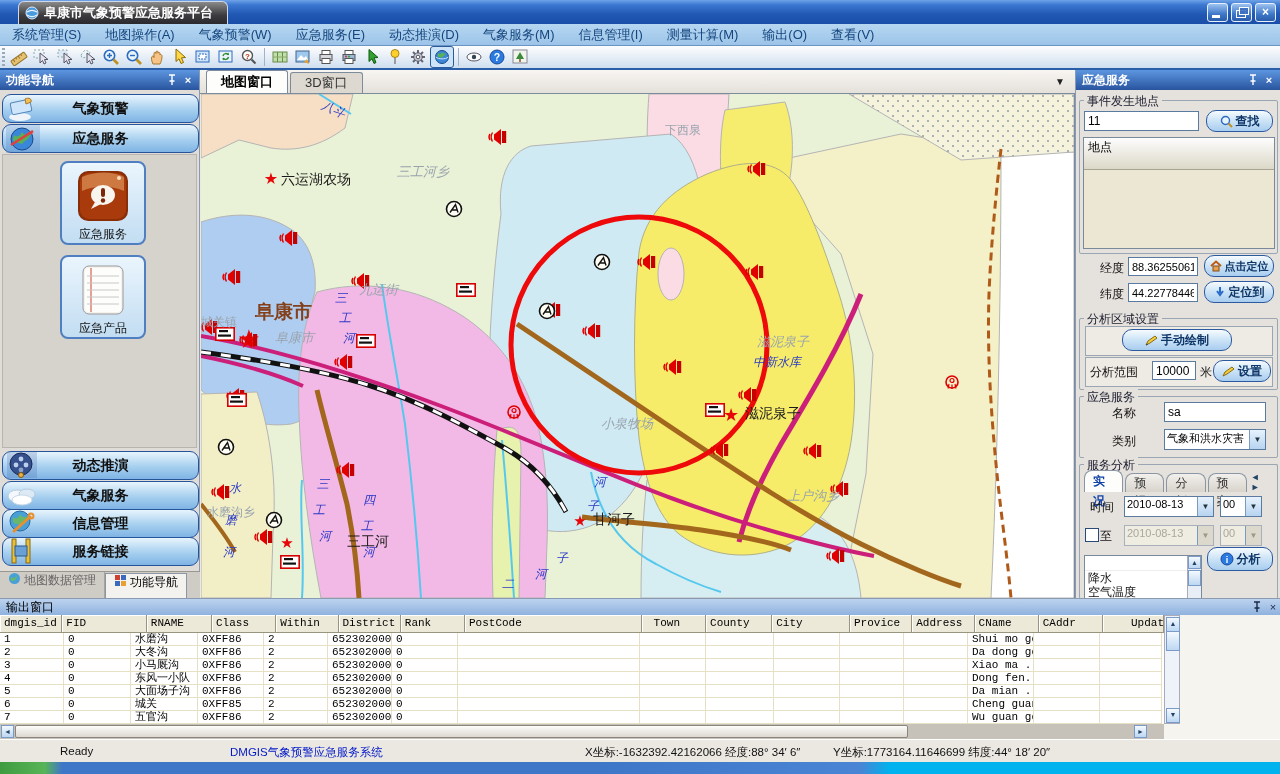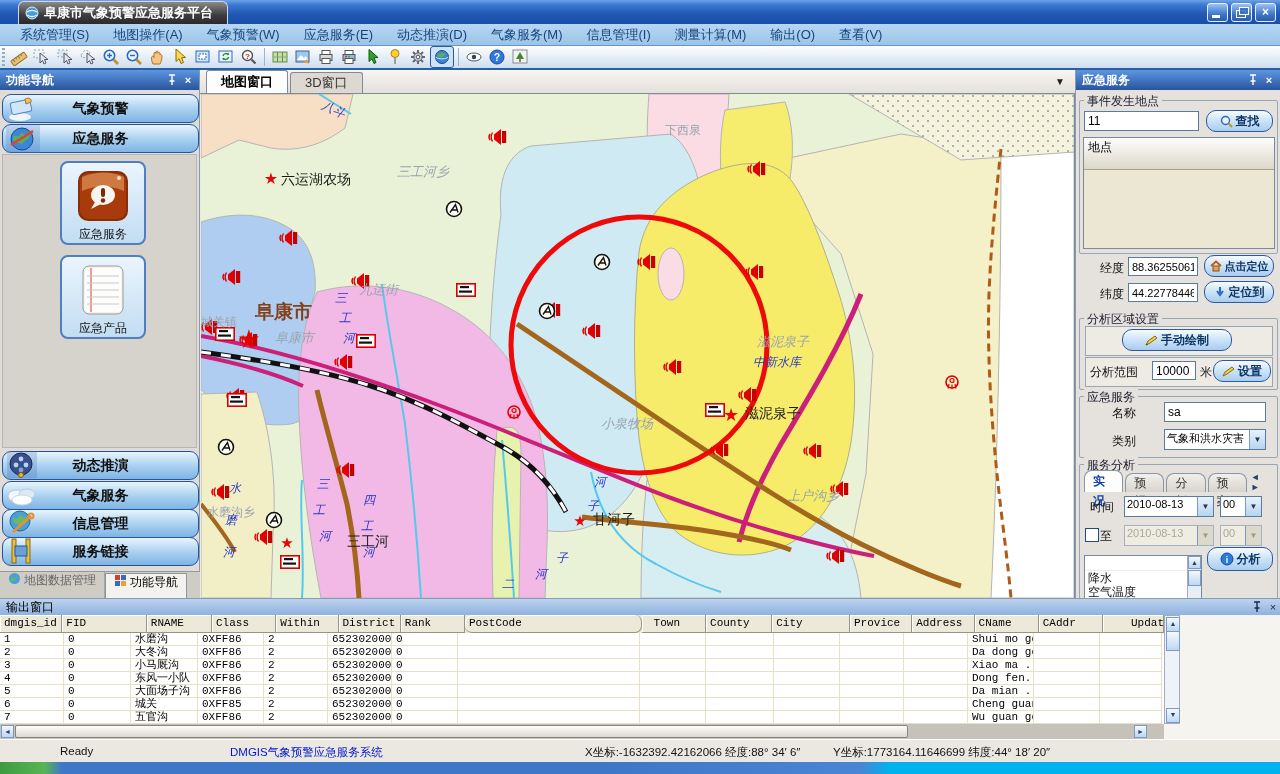"系统管理(S)" .menubar { padding-left: 8px -> none }
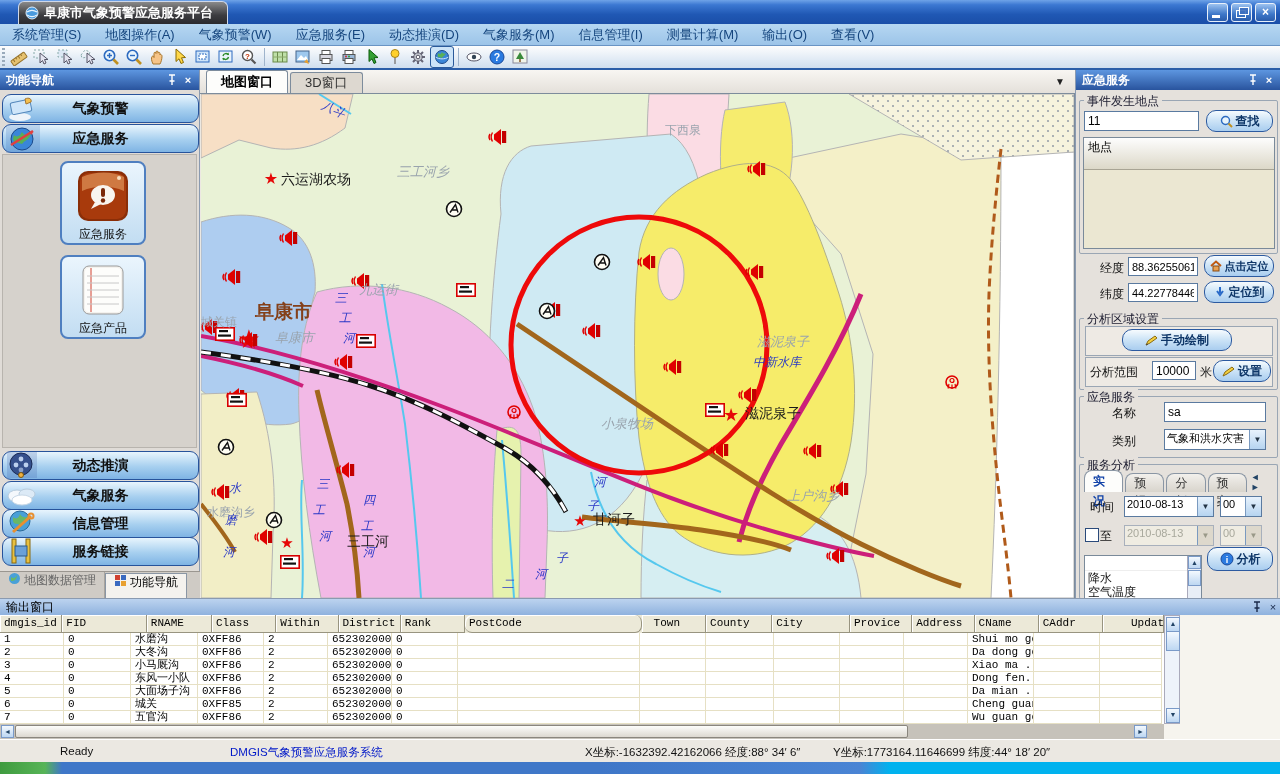"PostCode" div.th { border-radius: 7px -> none }
